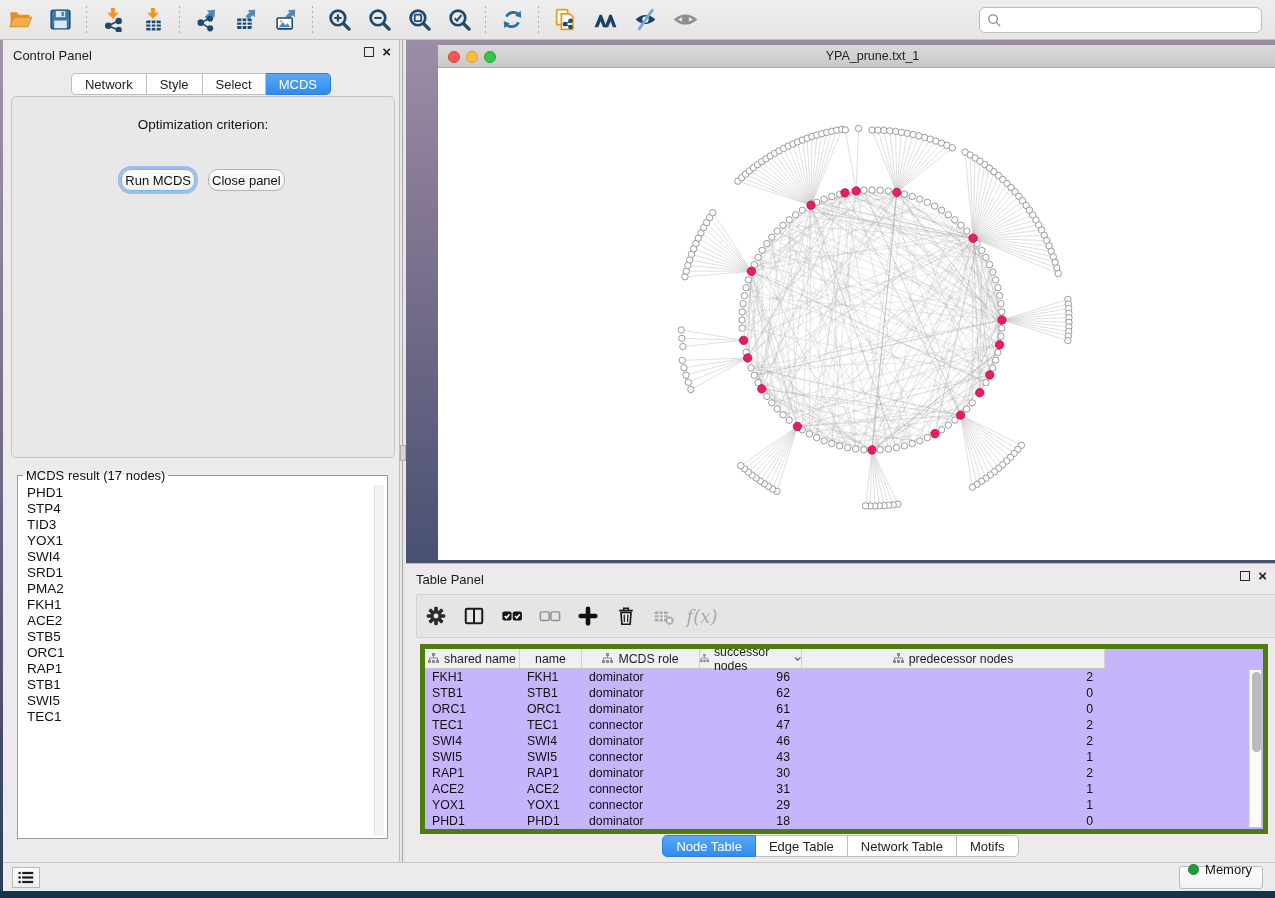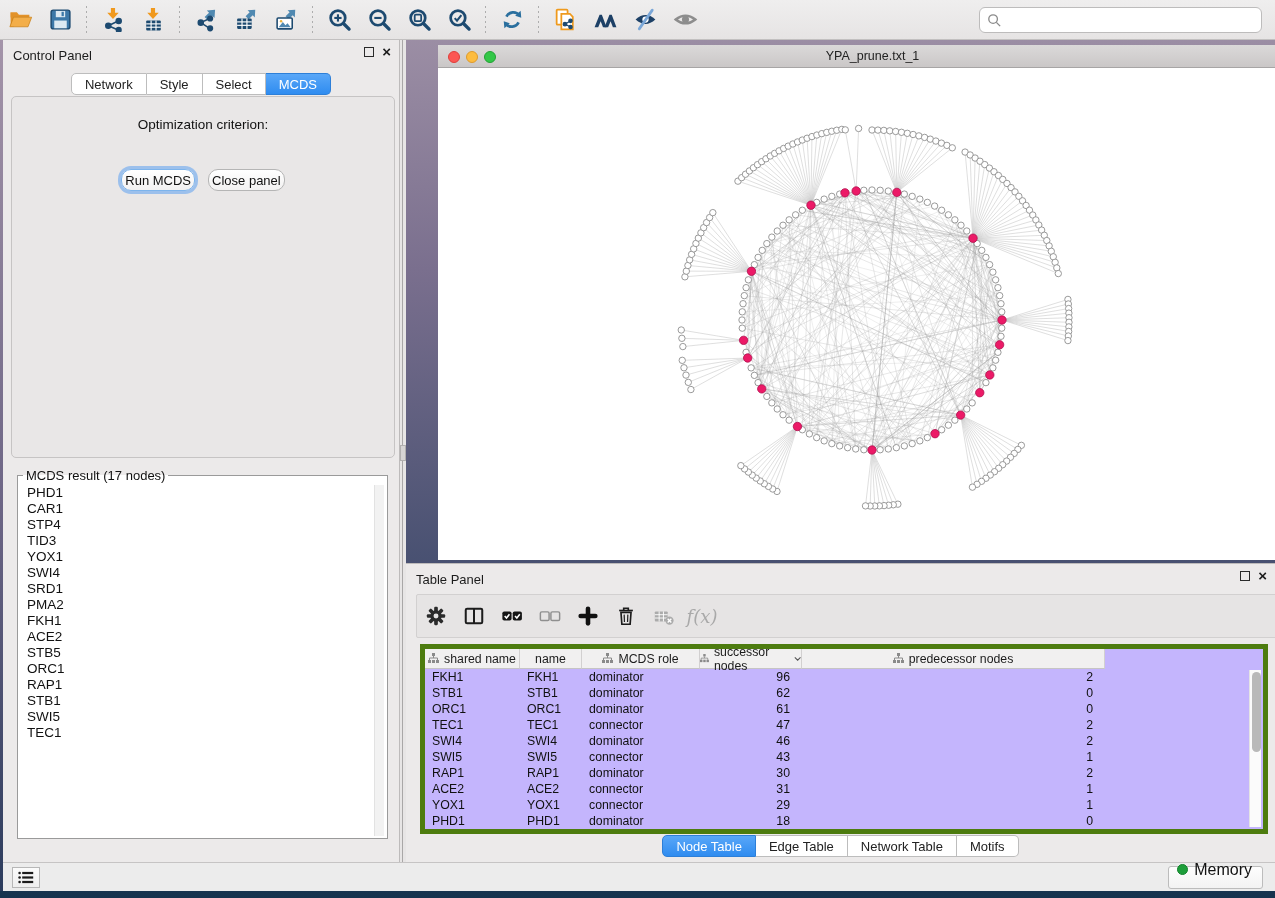"CAR1" div.result-item { html: <div>CAR1</div> -> none }
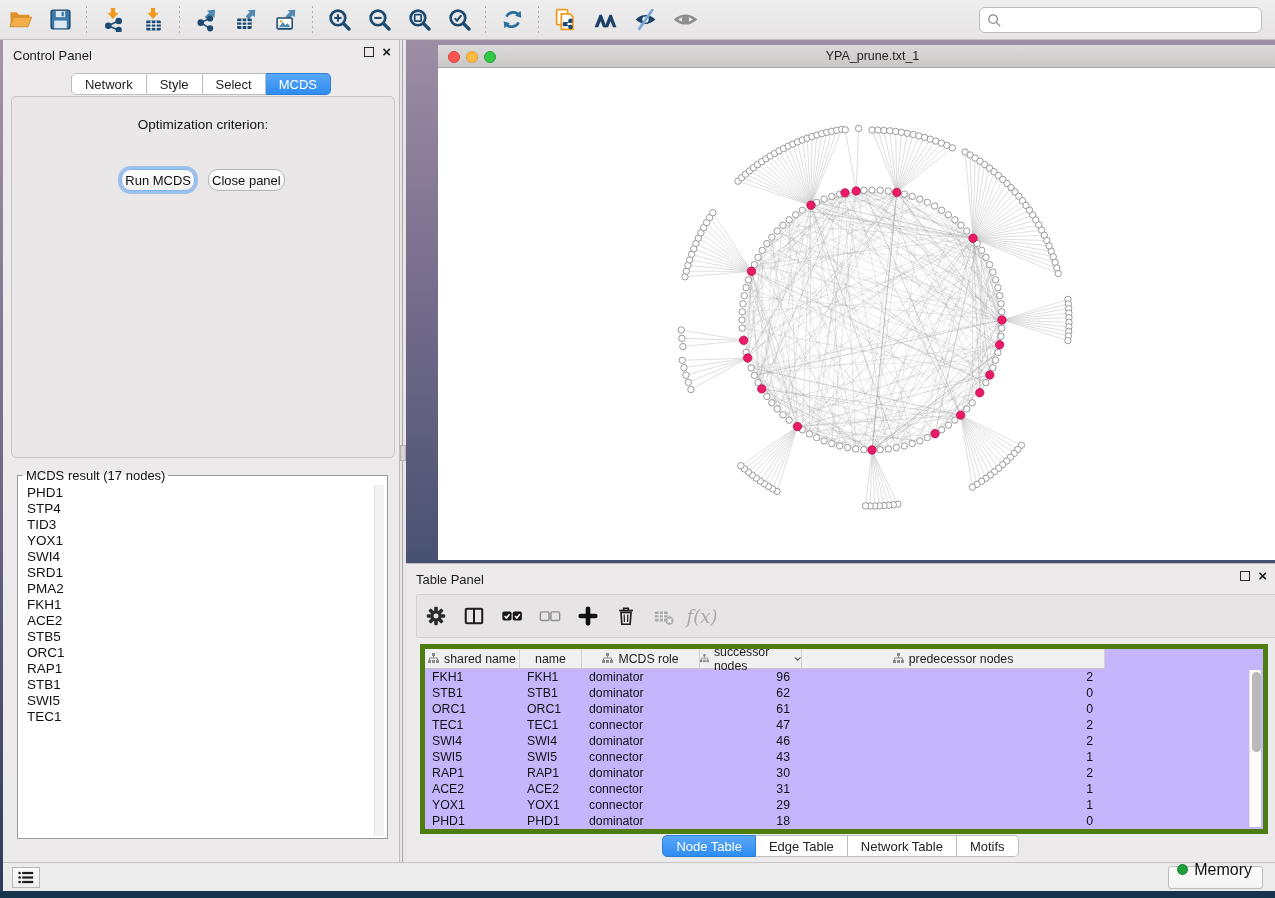"Memory" .memory-btn { font-size: 16px -> 13px }
